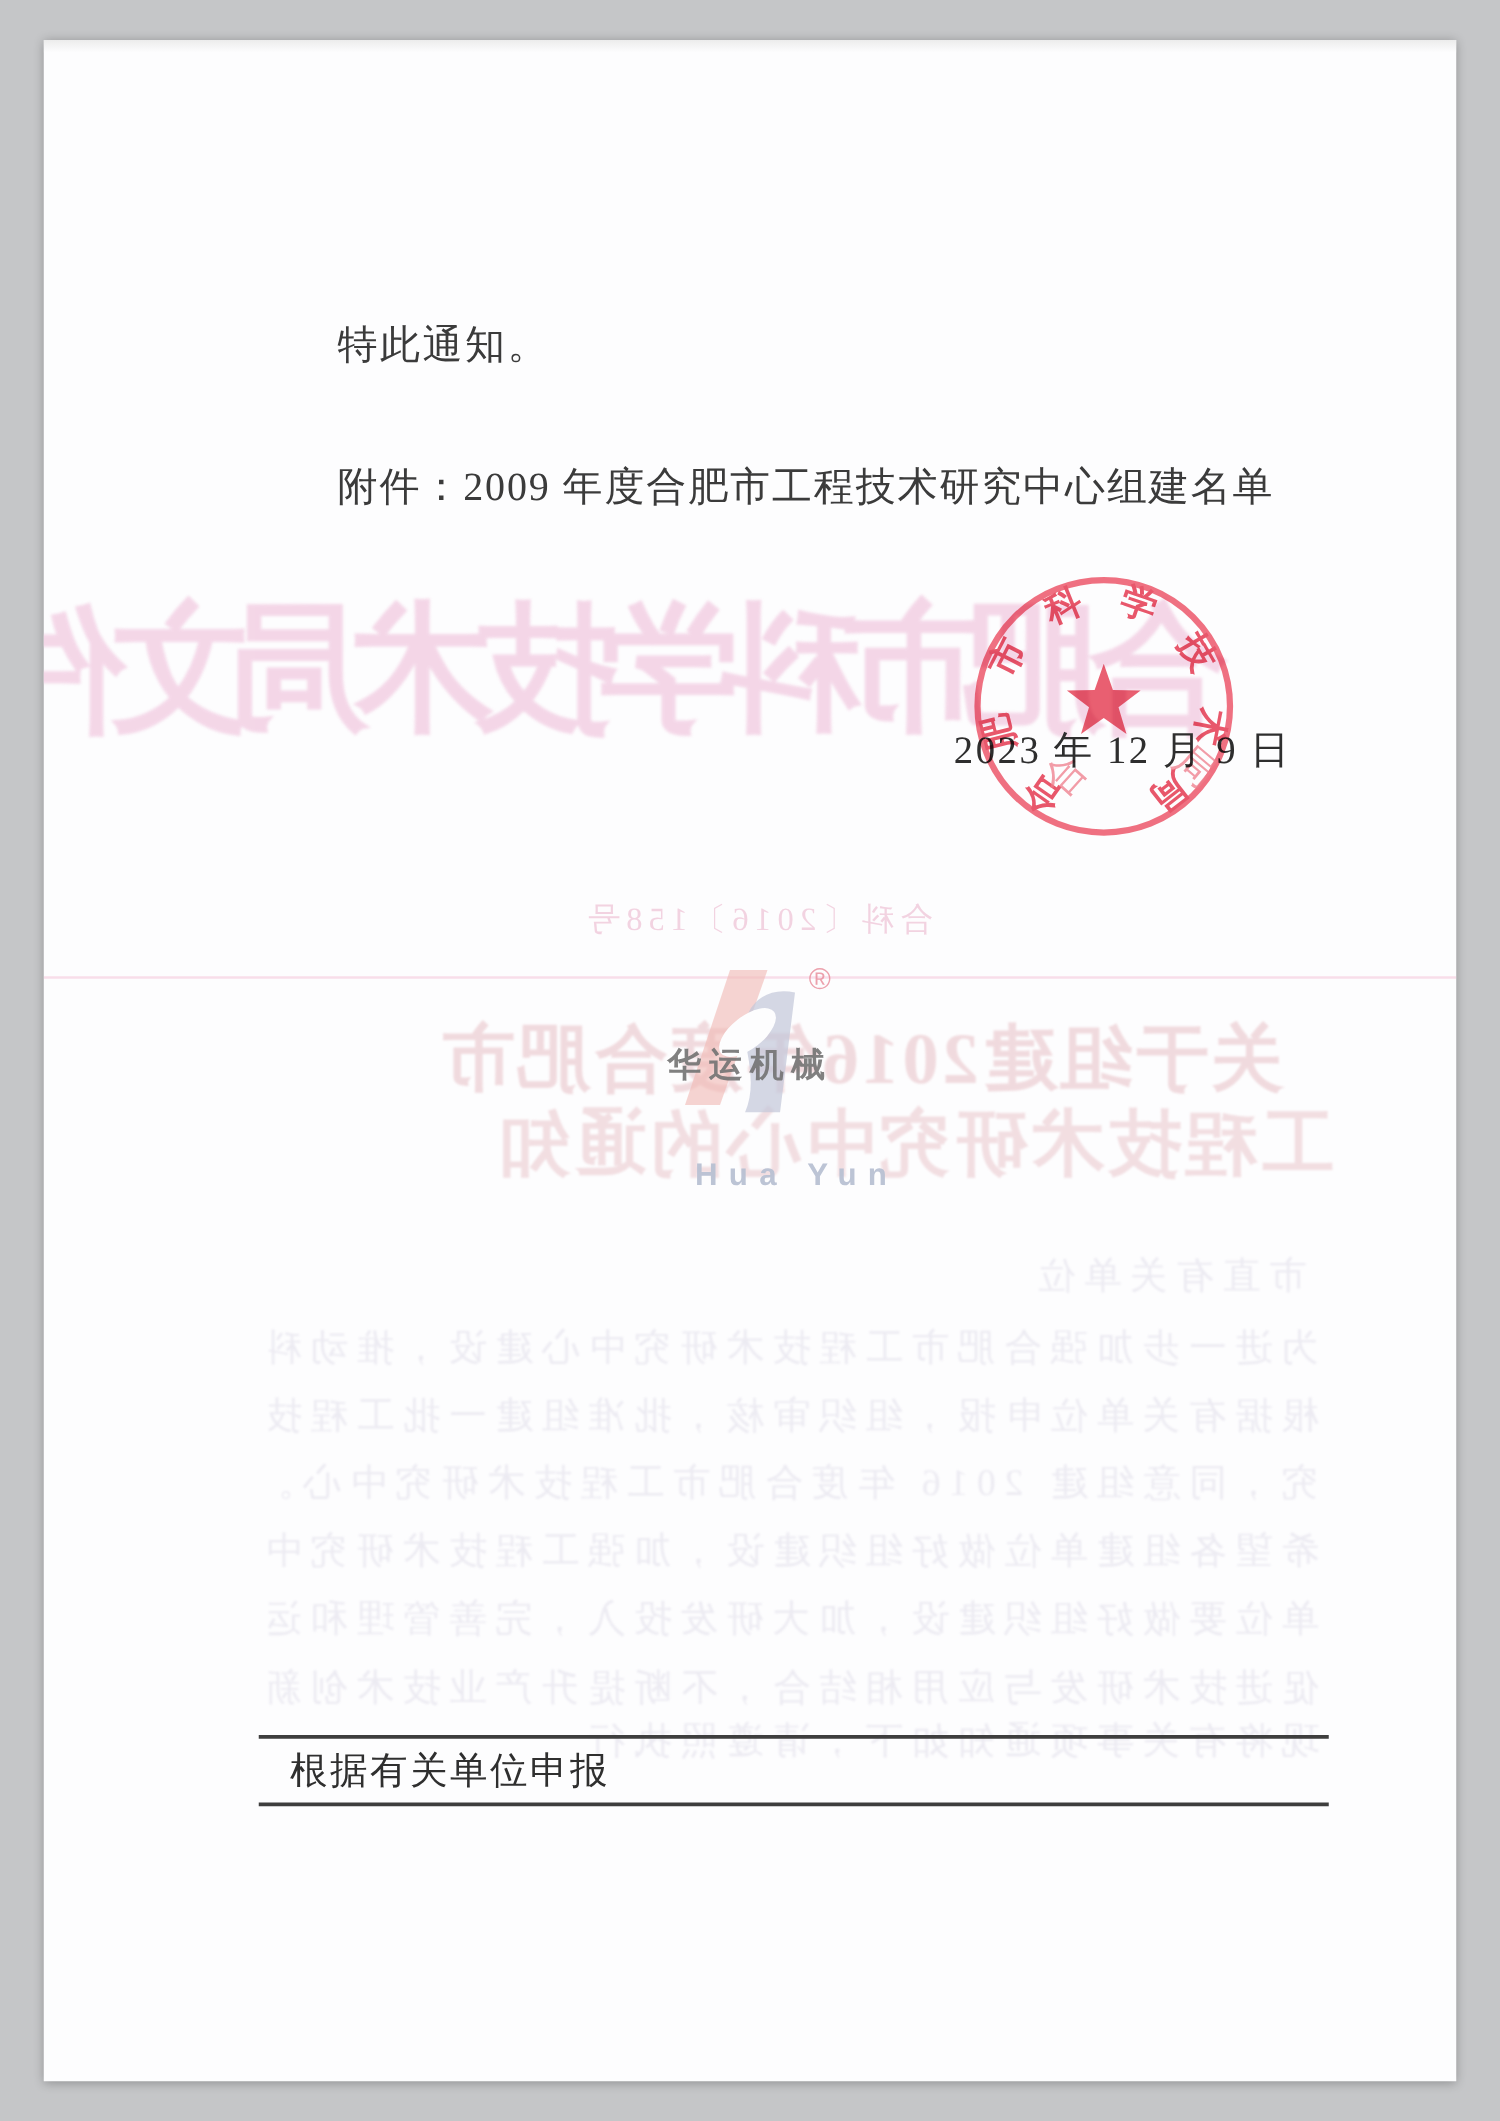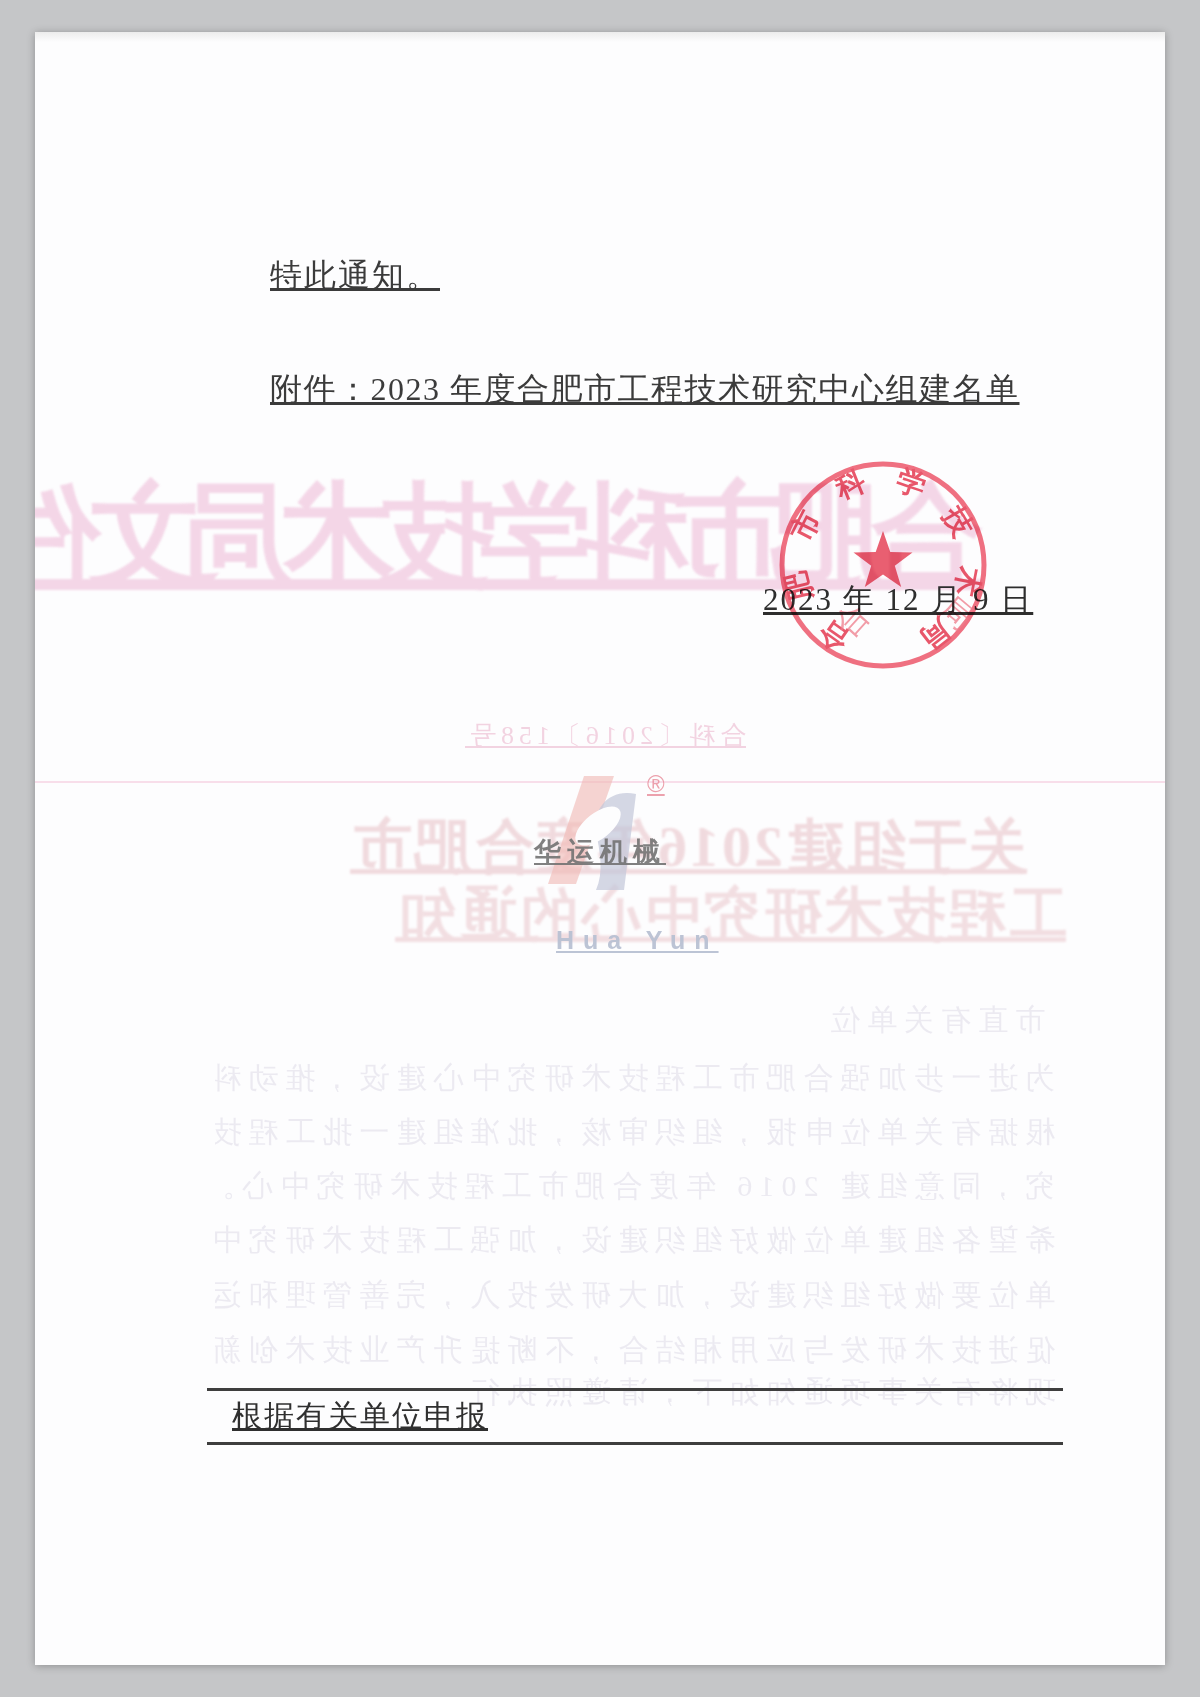"特此通知。" .txt { text-decoration: underline -> none }
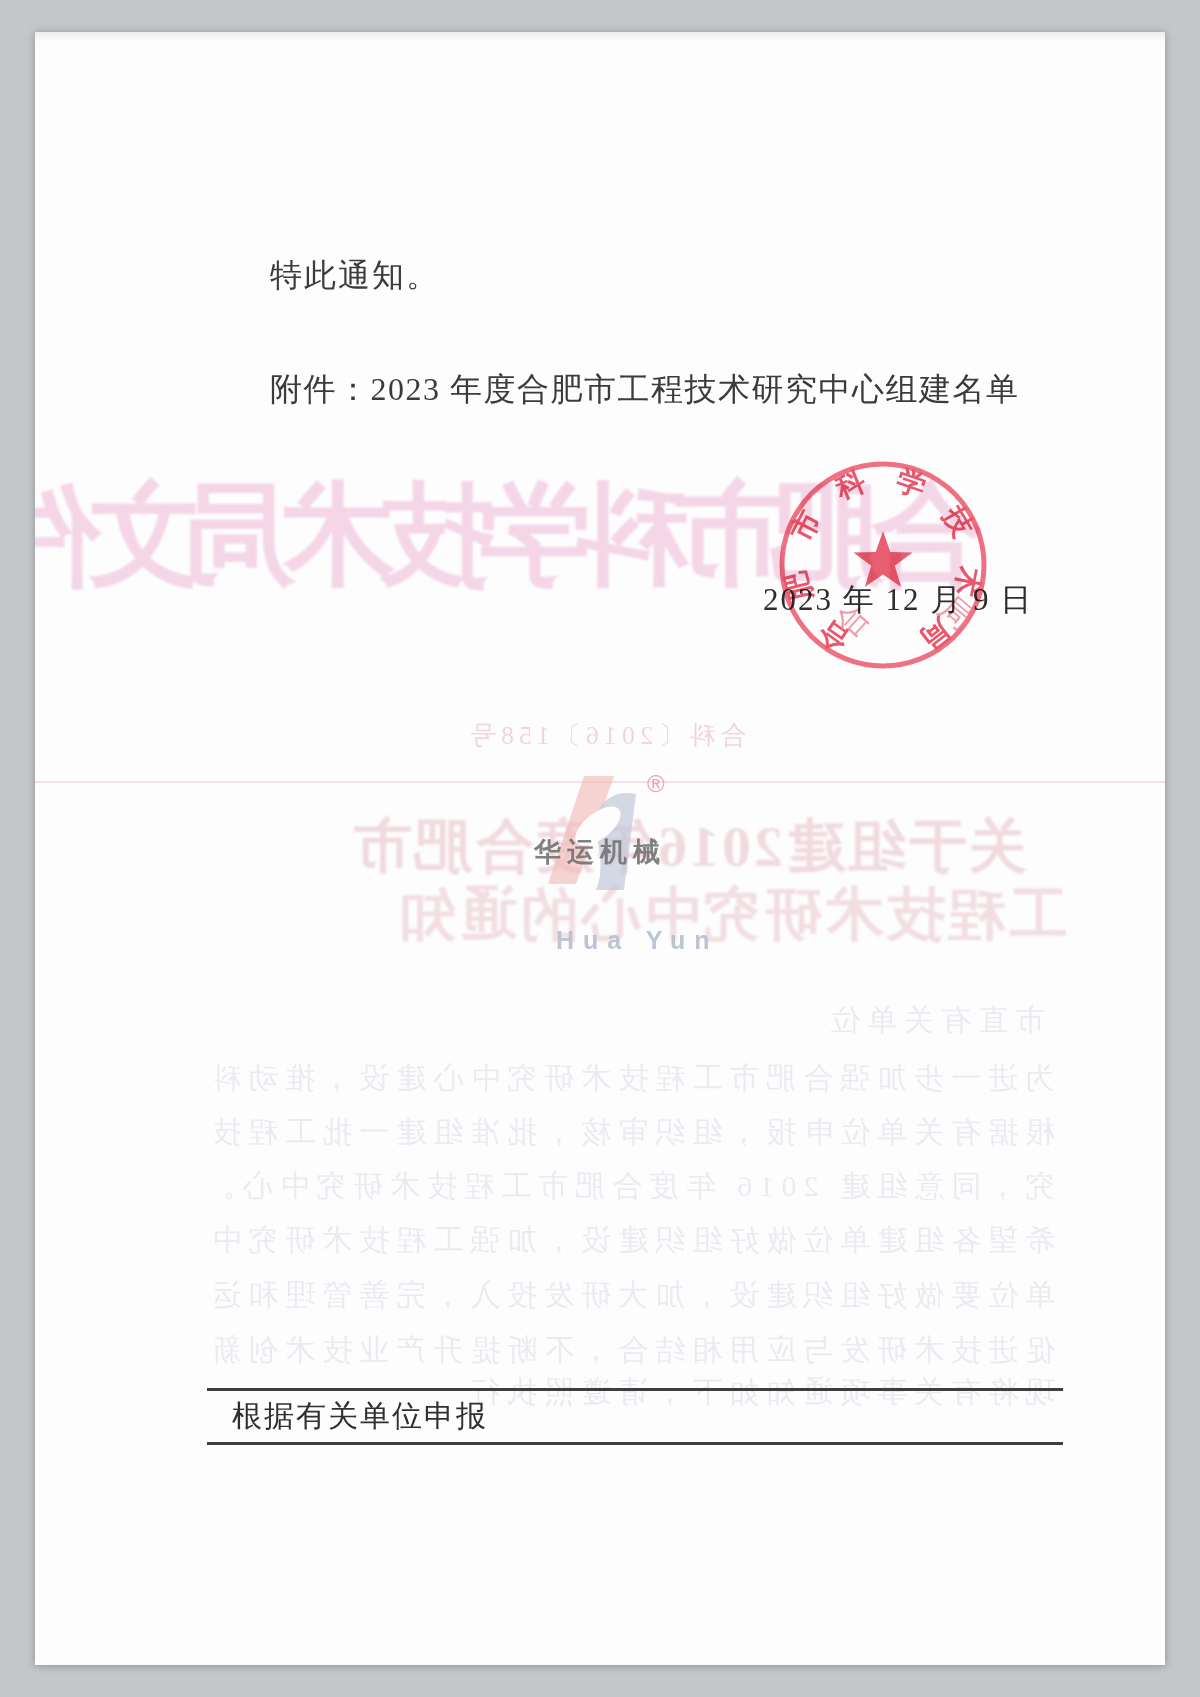"附件：2023 年度合肥市工程技术研究中心组建名单" div.txt { text: 2023 -> 2009 }
